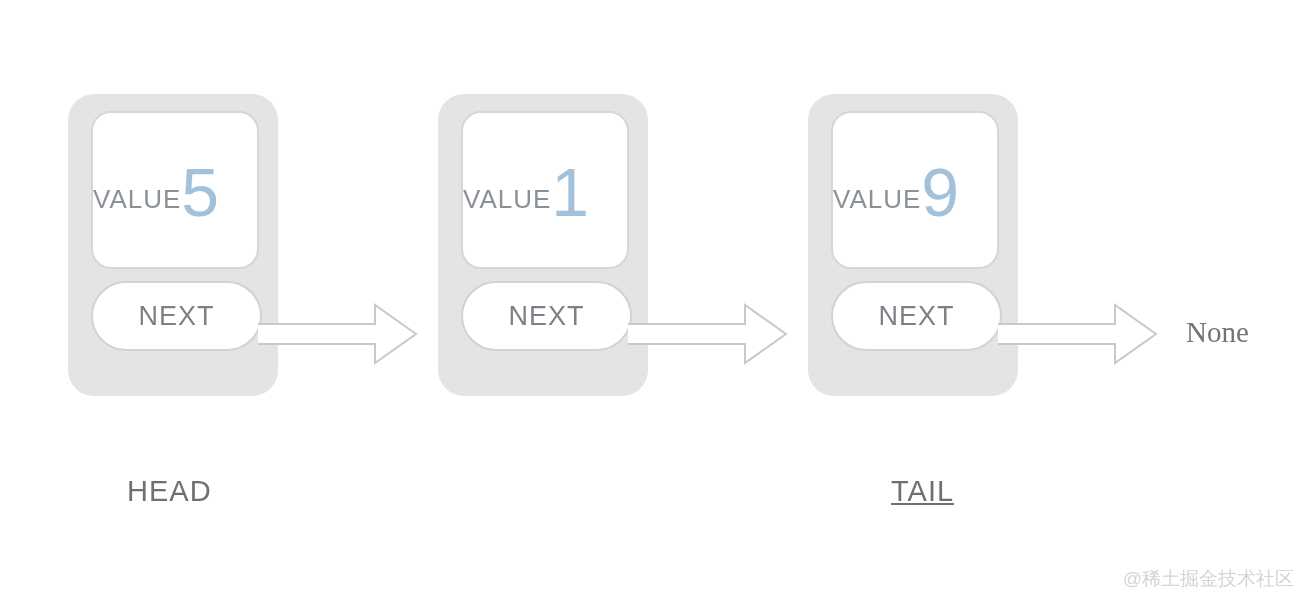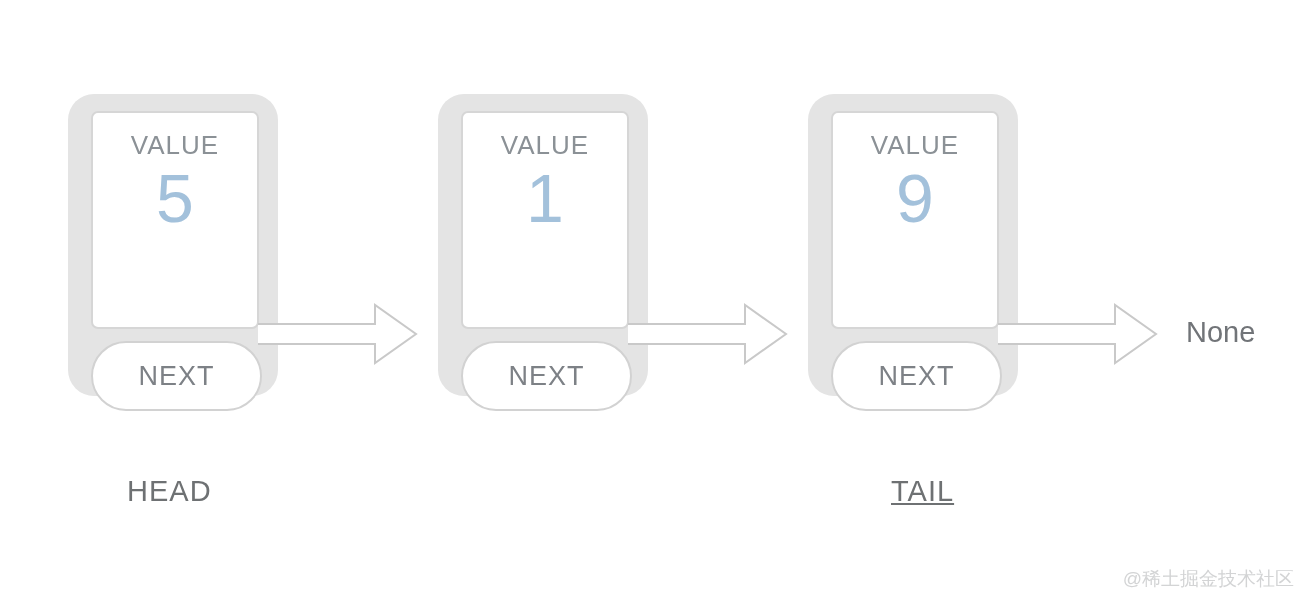"VALUE" .value-box { border-radius: 7px -> 20px; flex-direction: column -> row; height: 218px -> 158px }
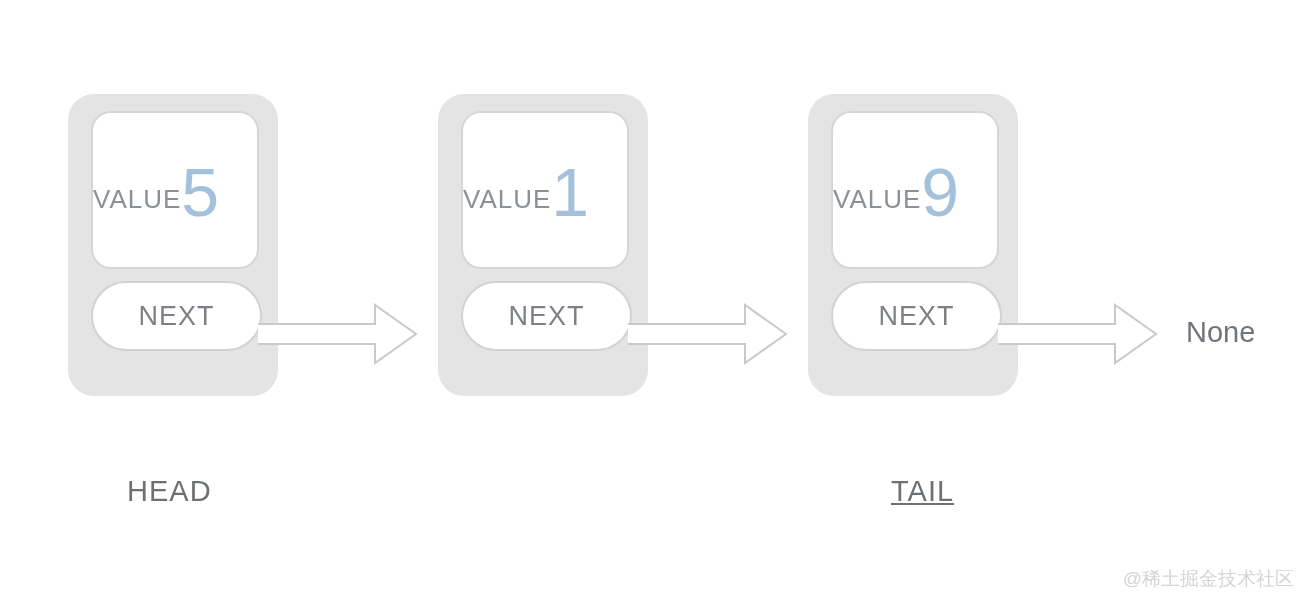"None" .none-label { font-family: none -> Liberation Serif, serif }
